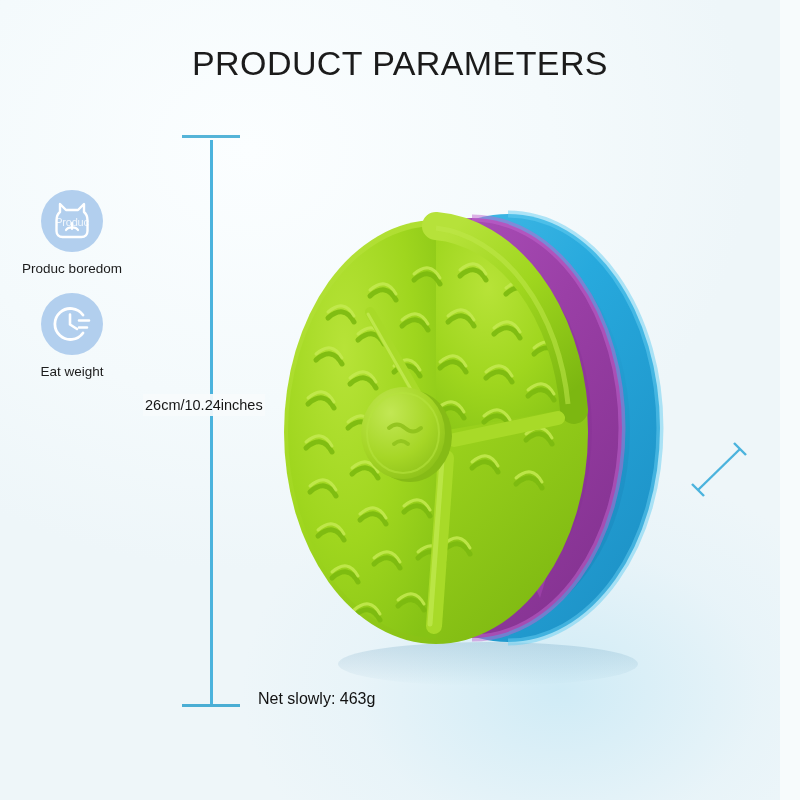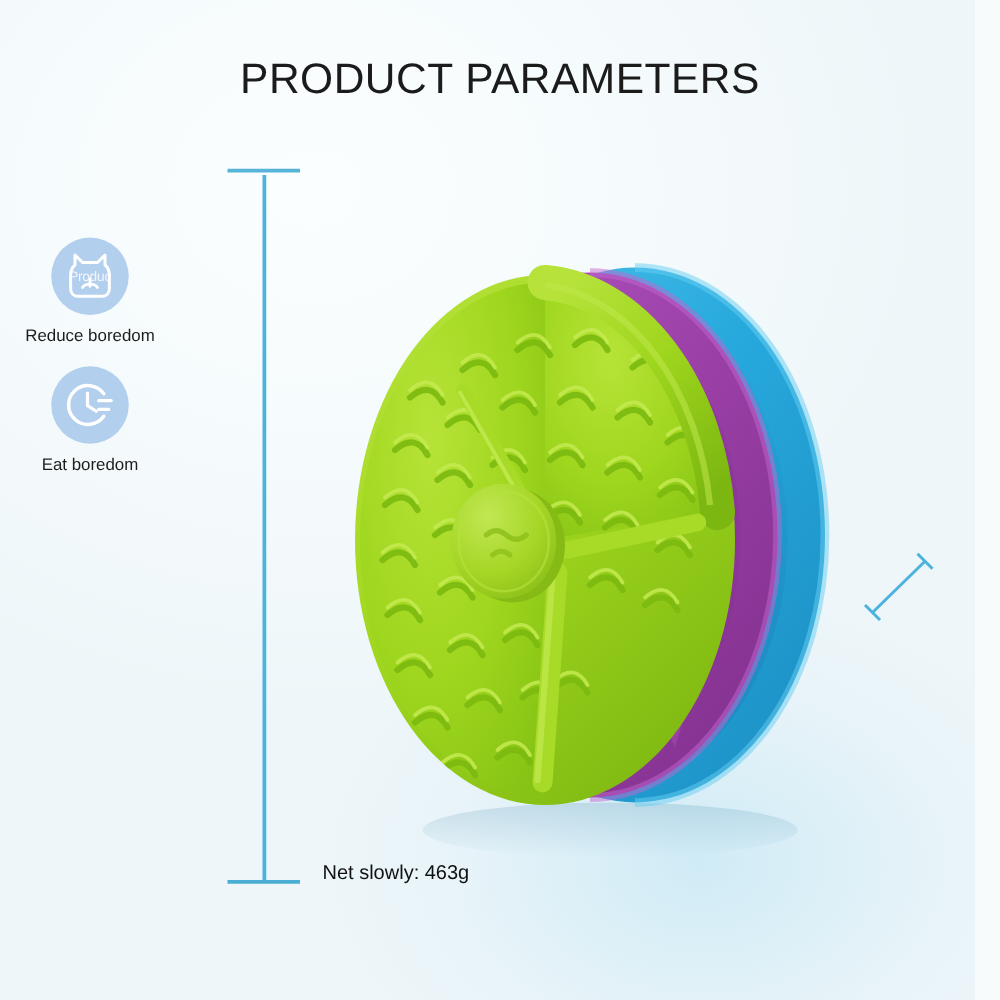"Reduce boredom" div.feature-label { text: Reduce -> Produc }
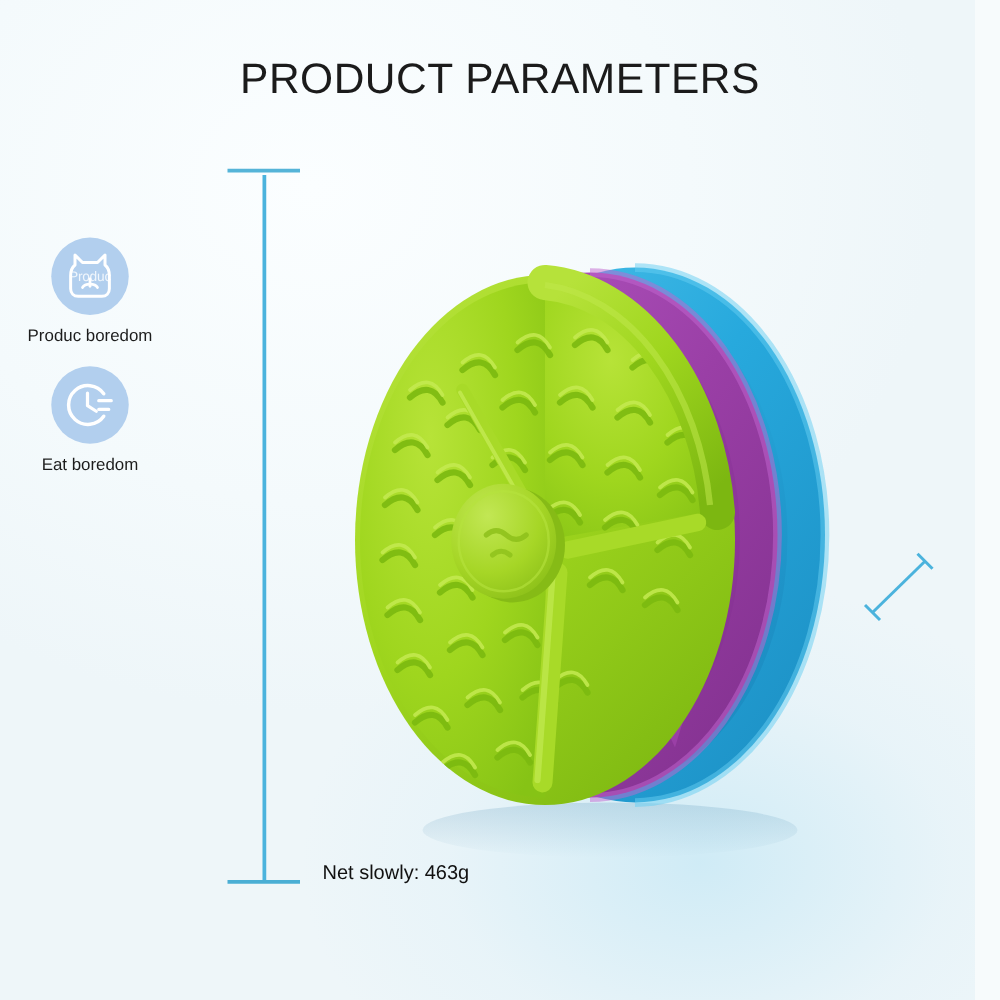"Eat boredom" div.feature-label { text: boredom -> weight }
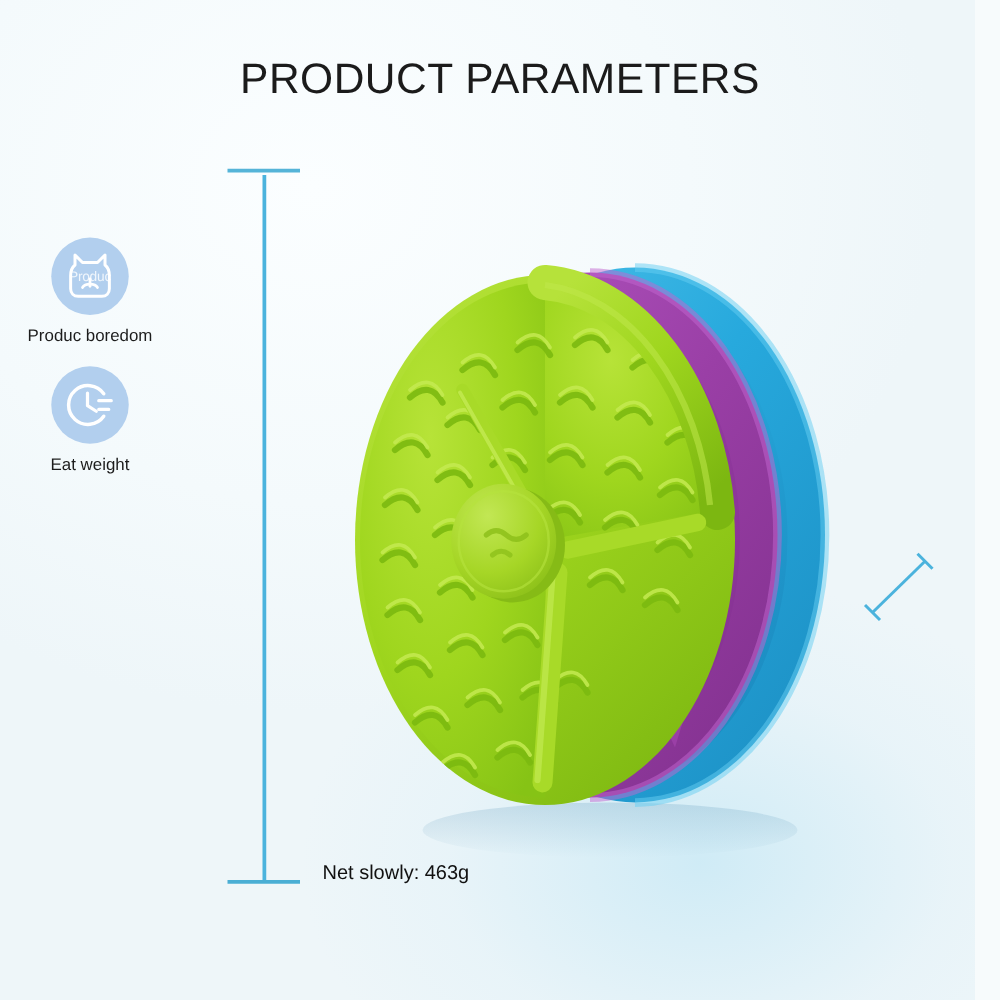"26cm/10.24inches" div { html: none -> <div>26cm/10.24inches</div> }
